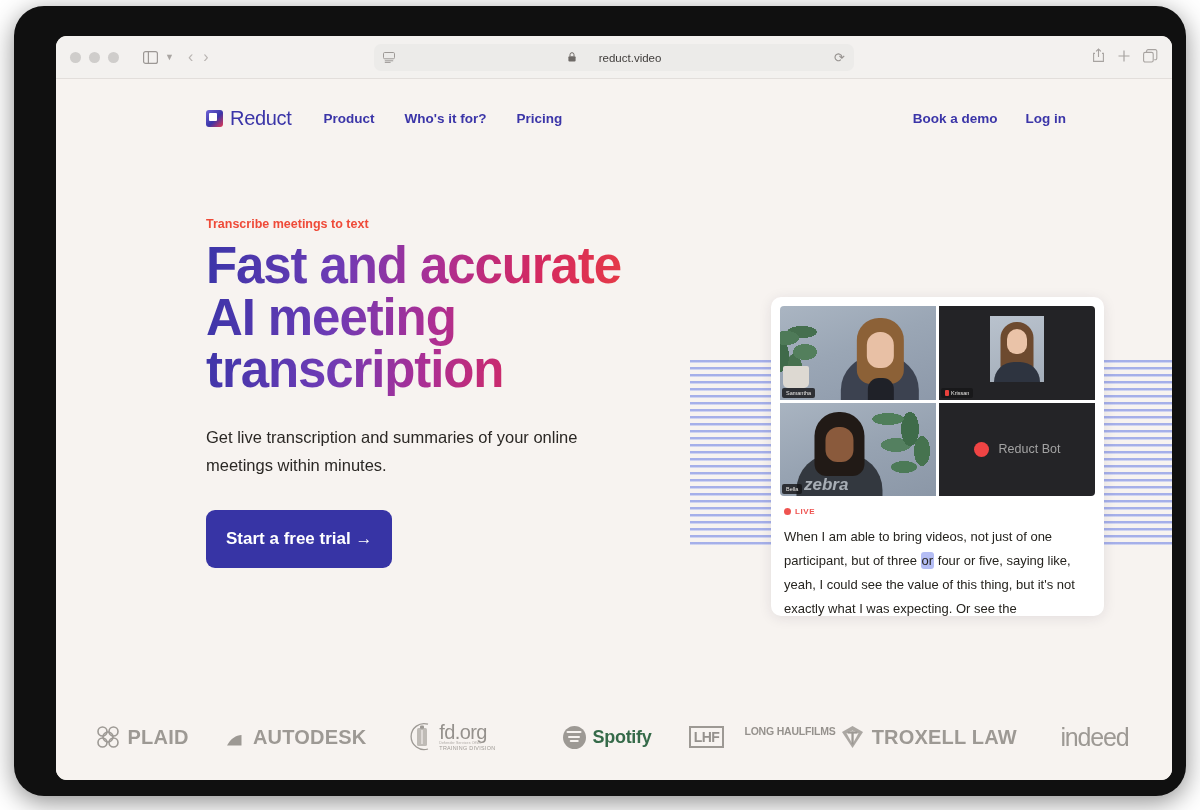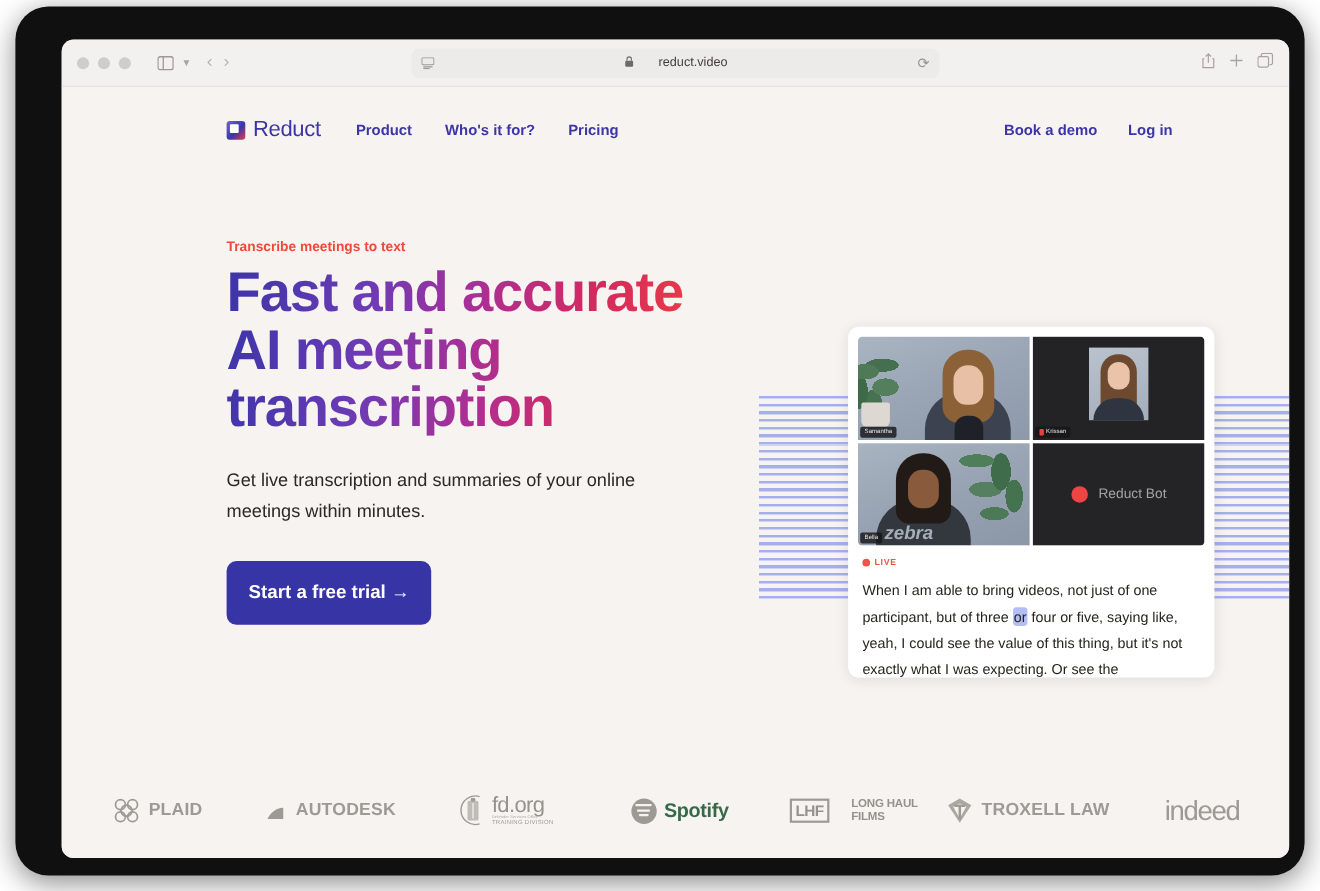"PLAID" .logo-name { font-size: 16px -> 20px }
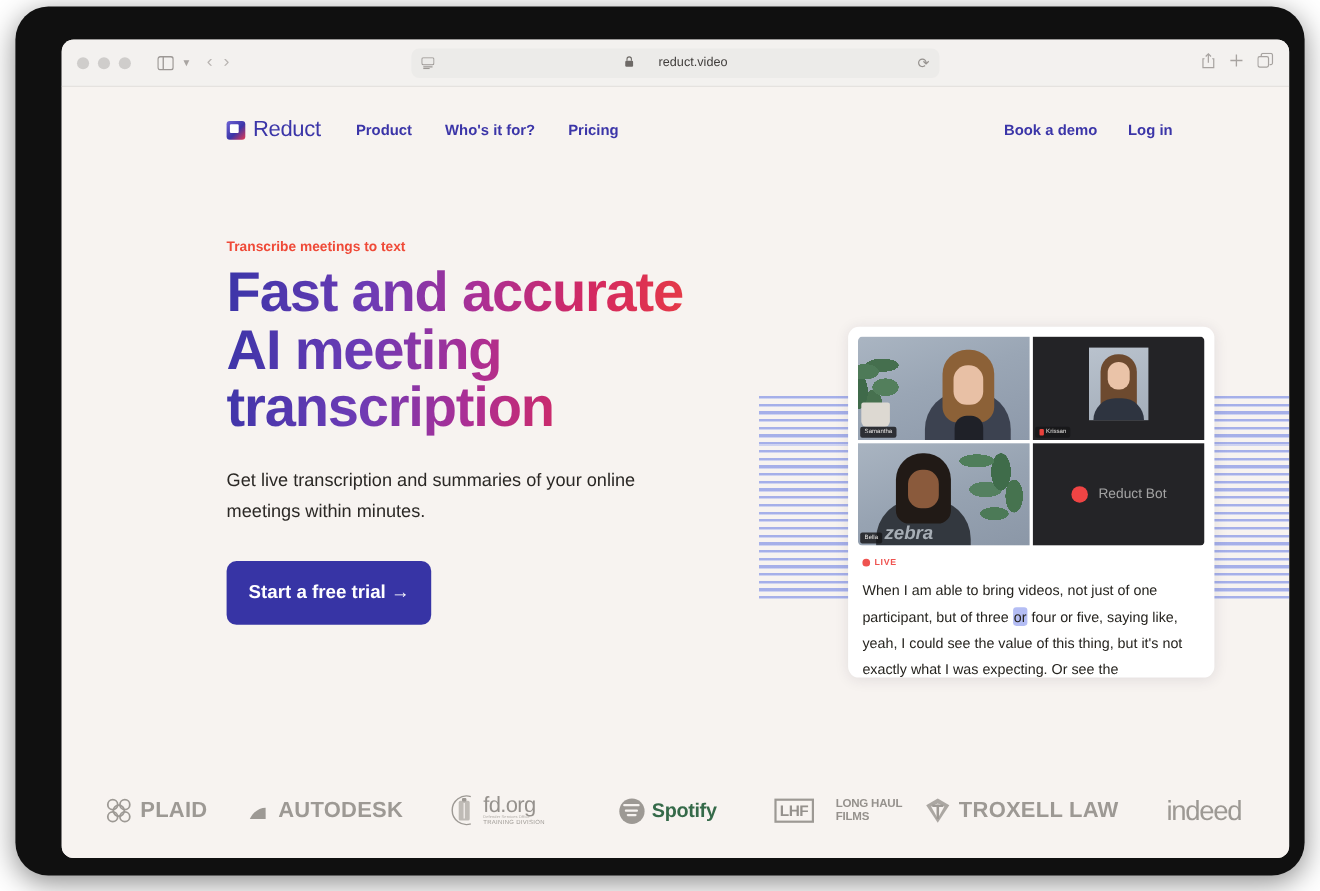"LONG HAUL" .lhf-text { flex-direction: column -> row }
